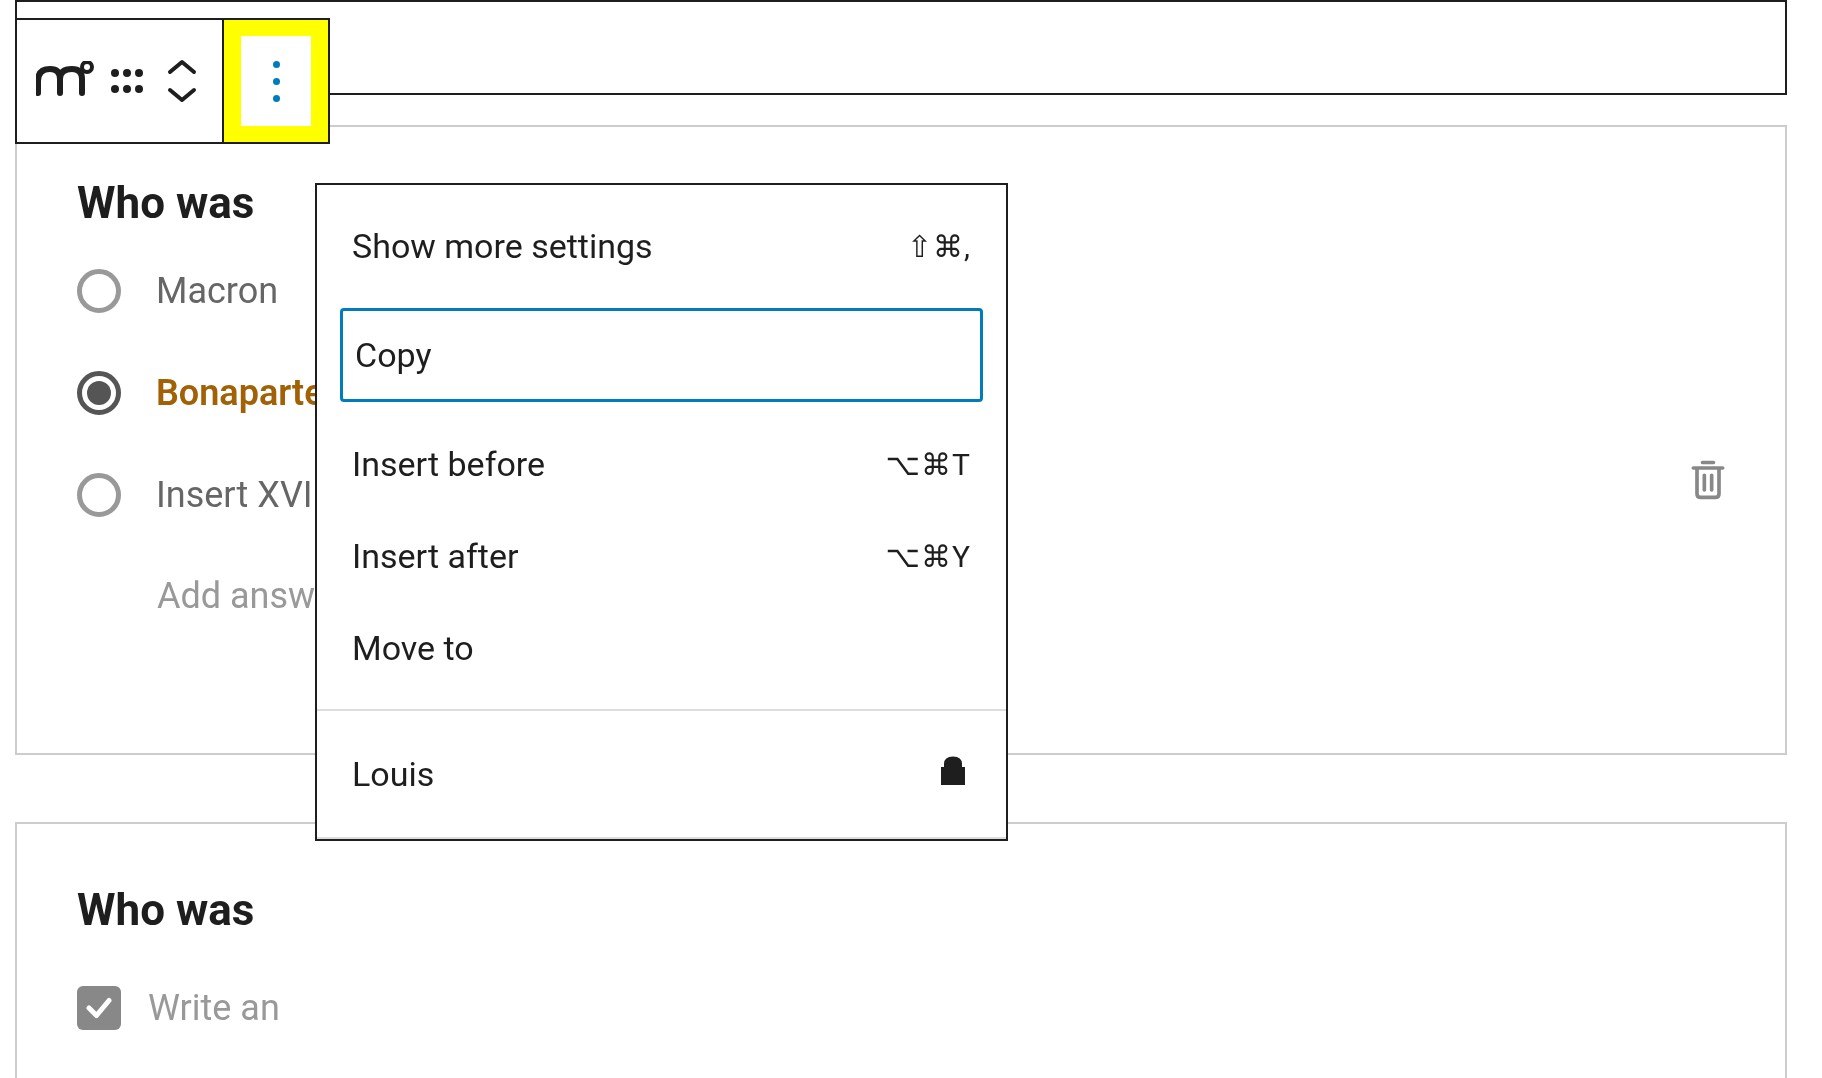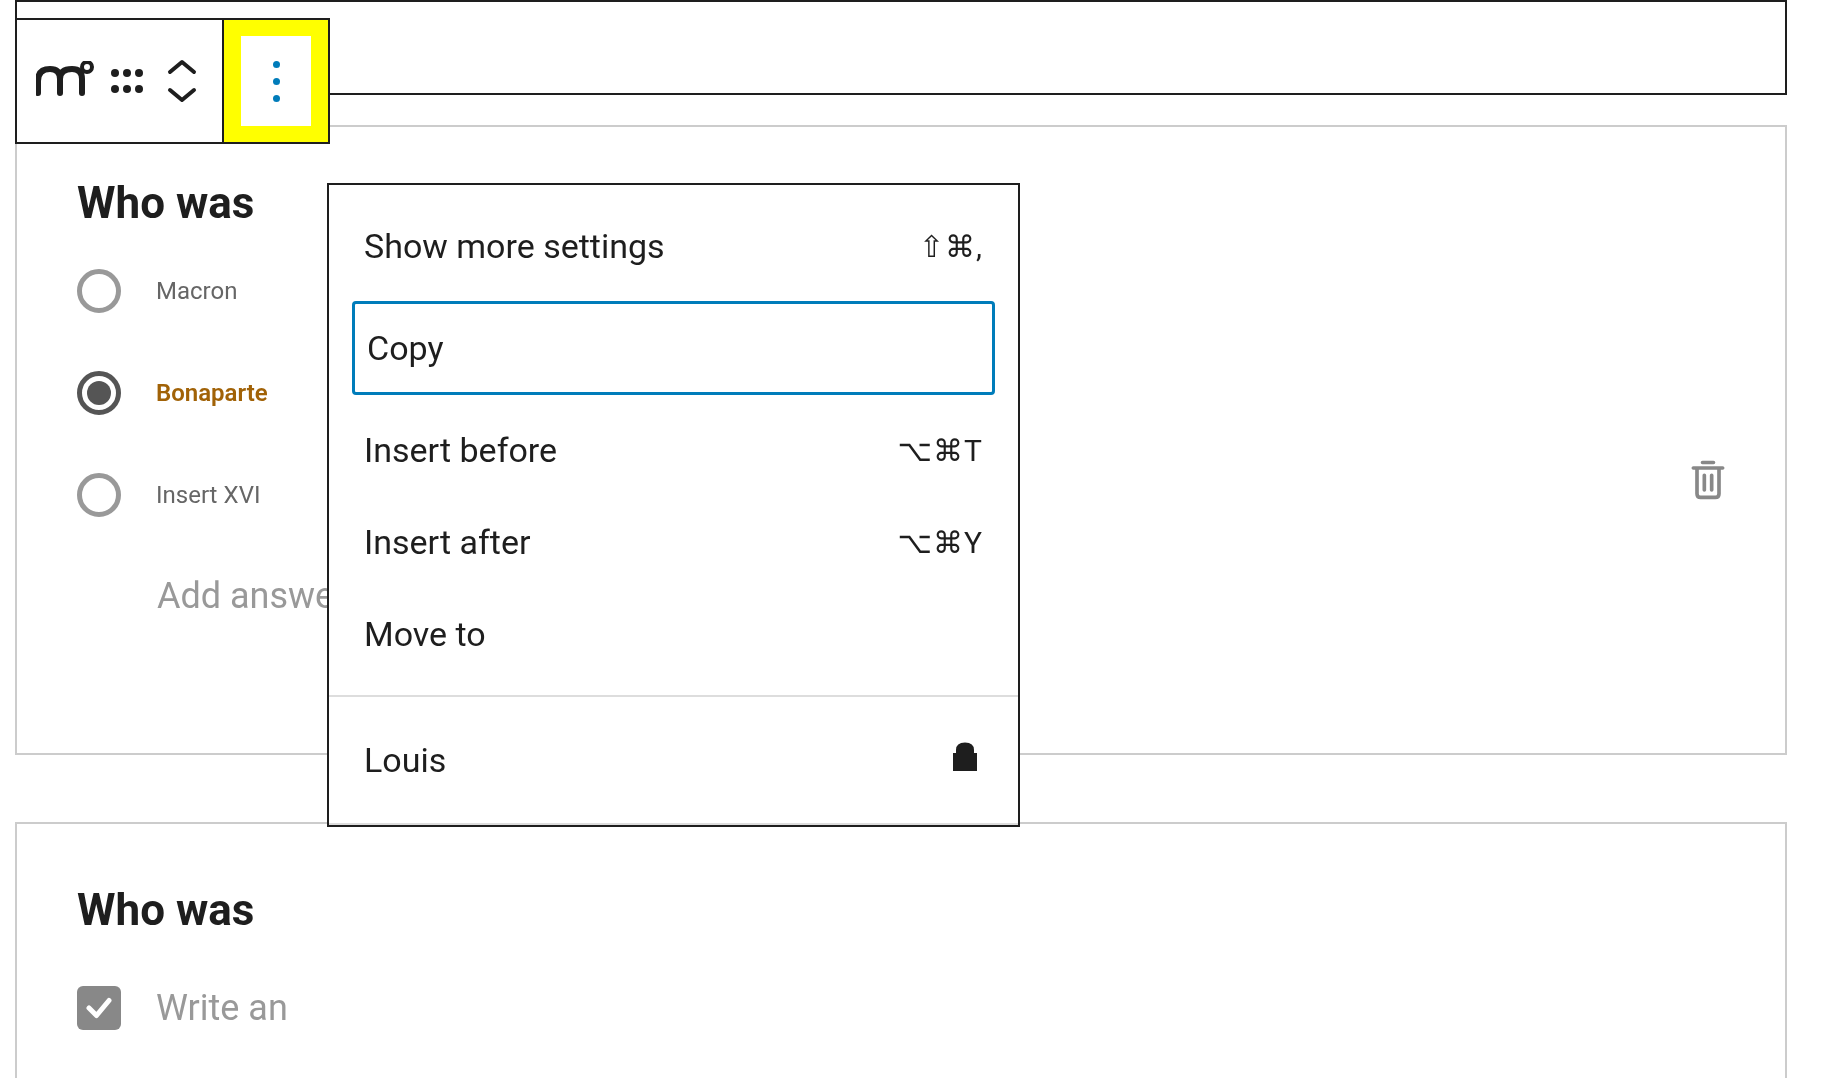"Show more settings" .dropdown-menu { left: 327px -> 315px }
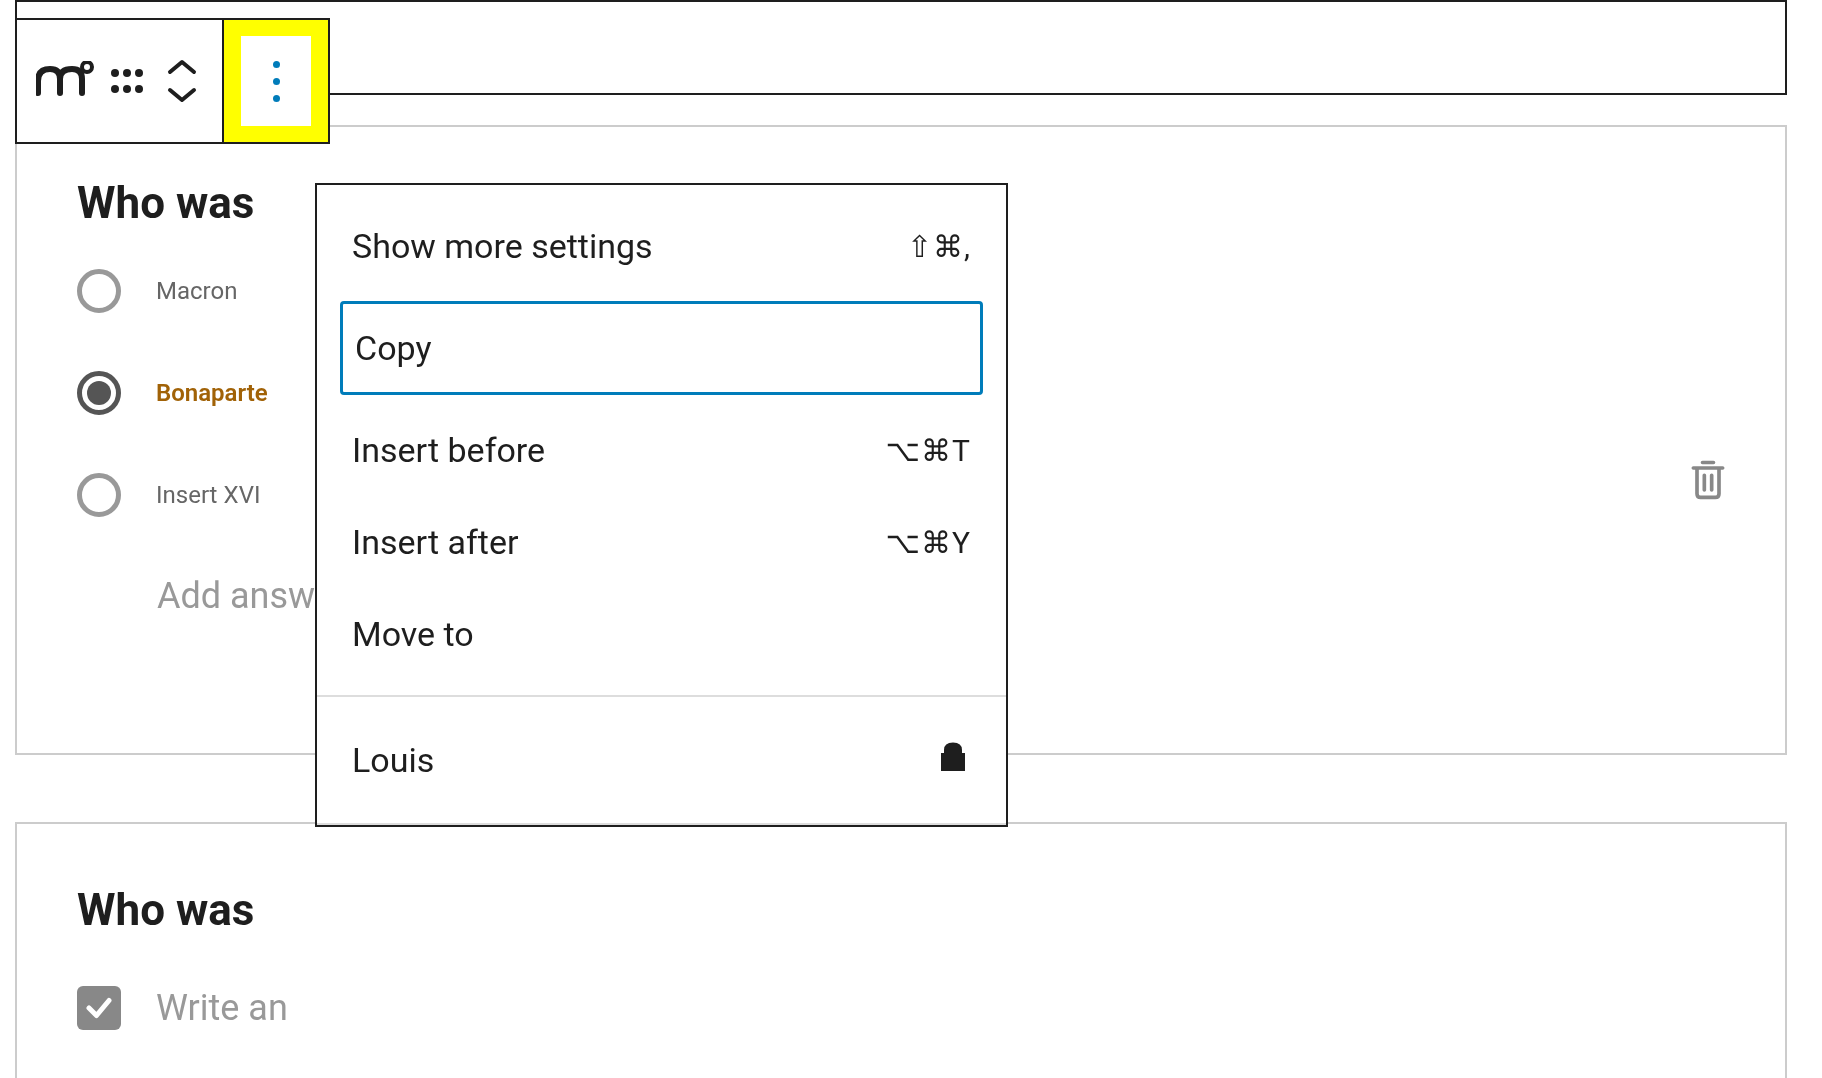"Macron" .answer-label { font-size: 24px -> 36px }
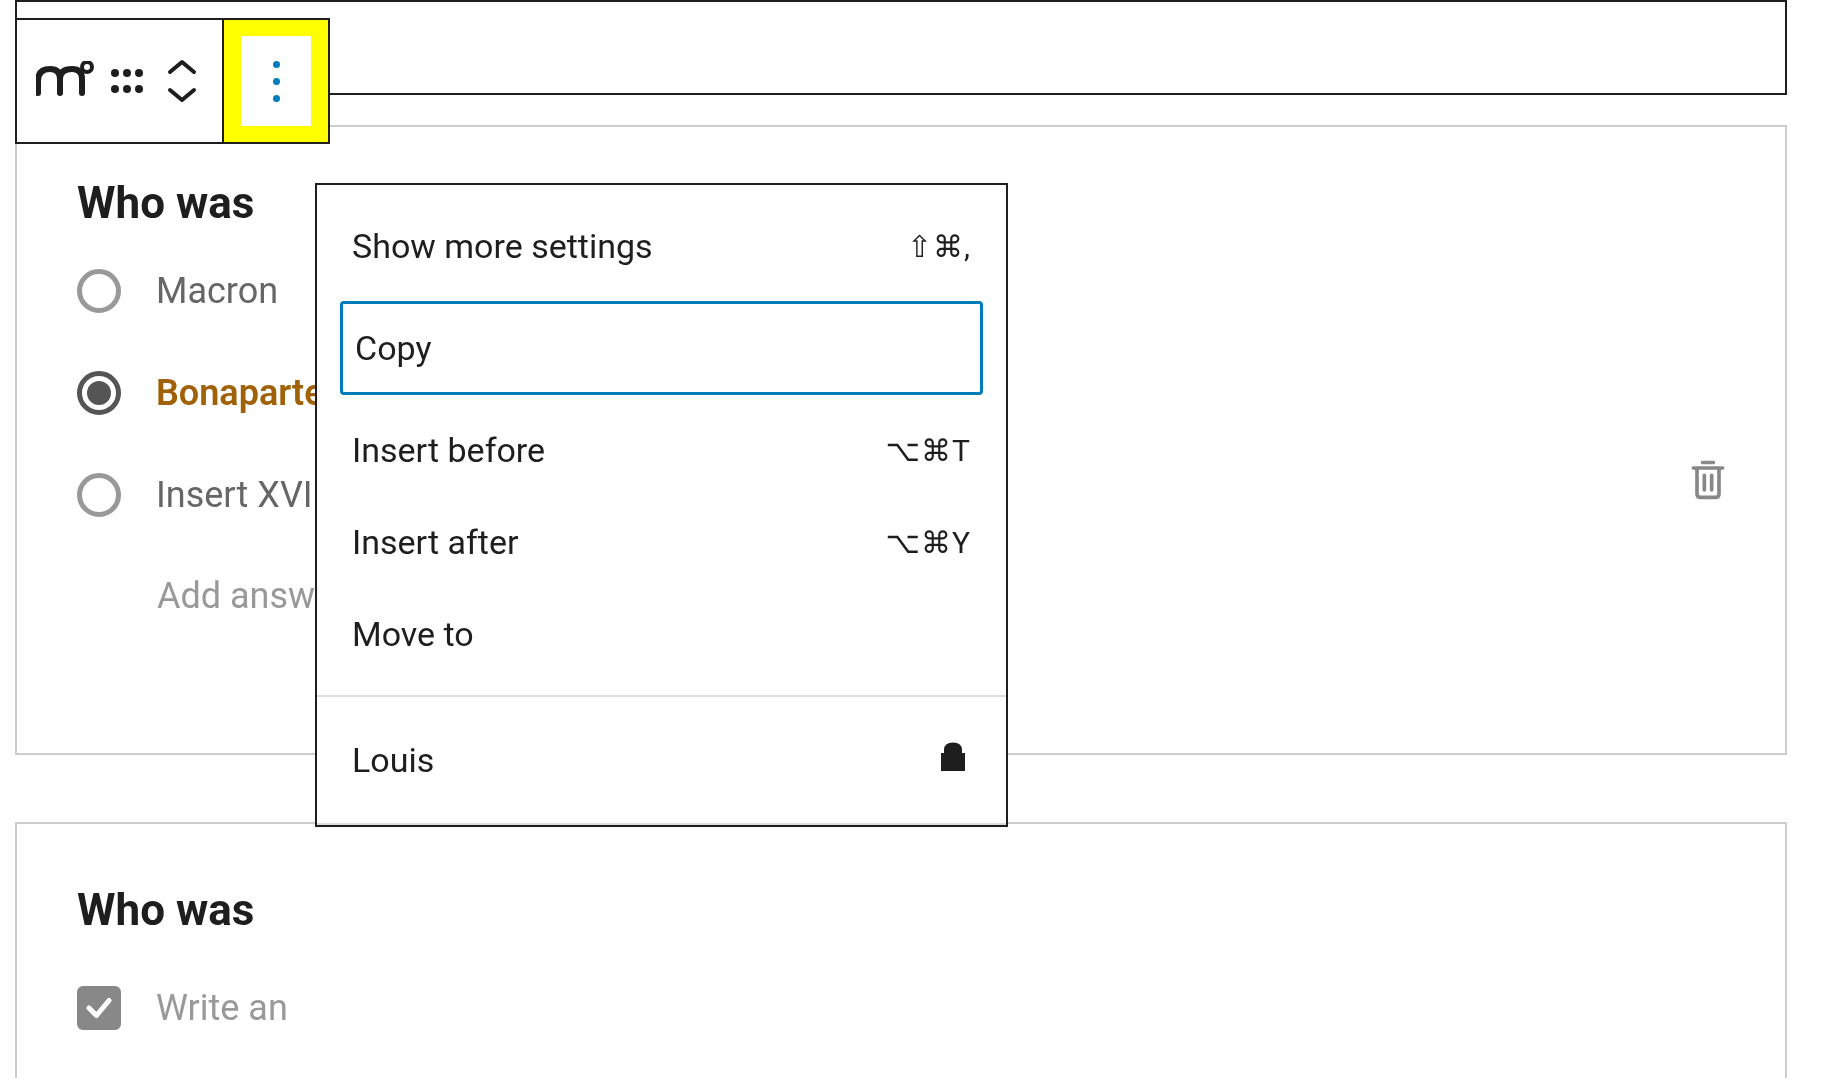"Copy" .menu-item.highlighted { margin: 9px 18px -> 16px 18px }
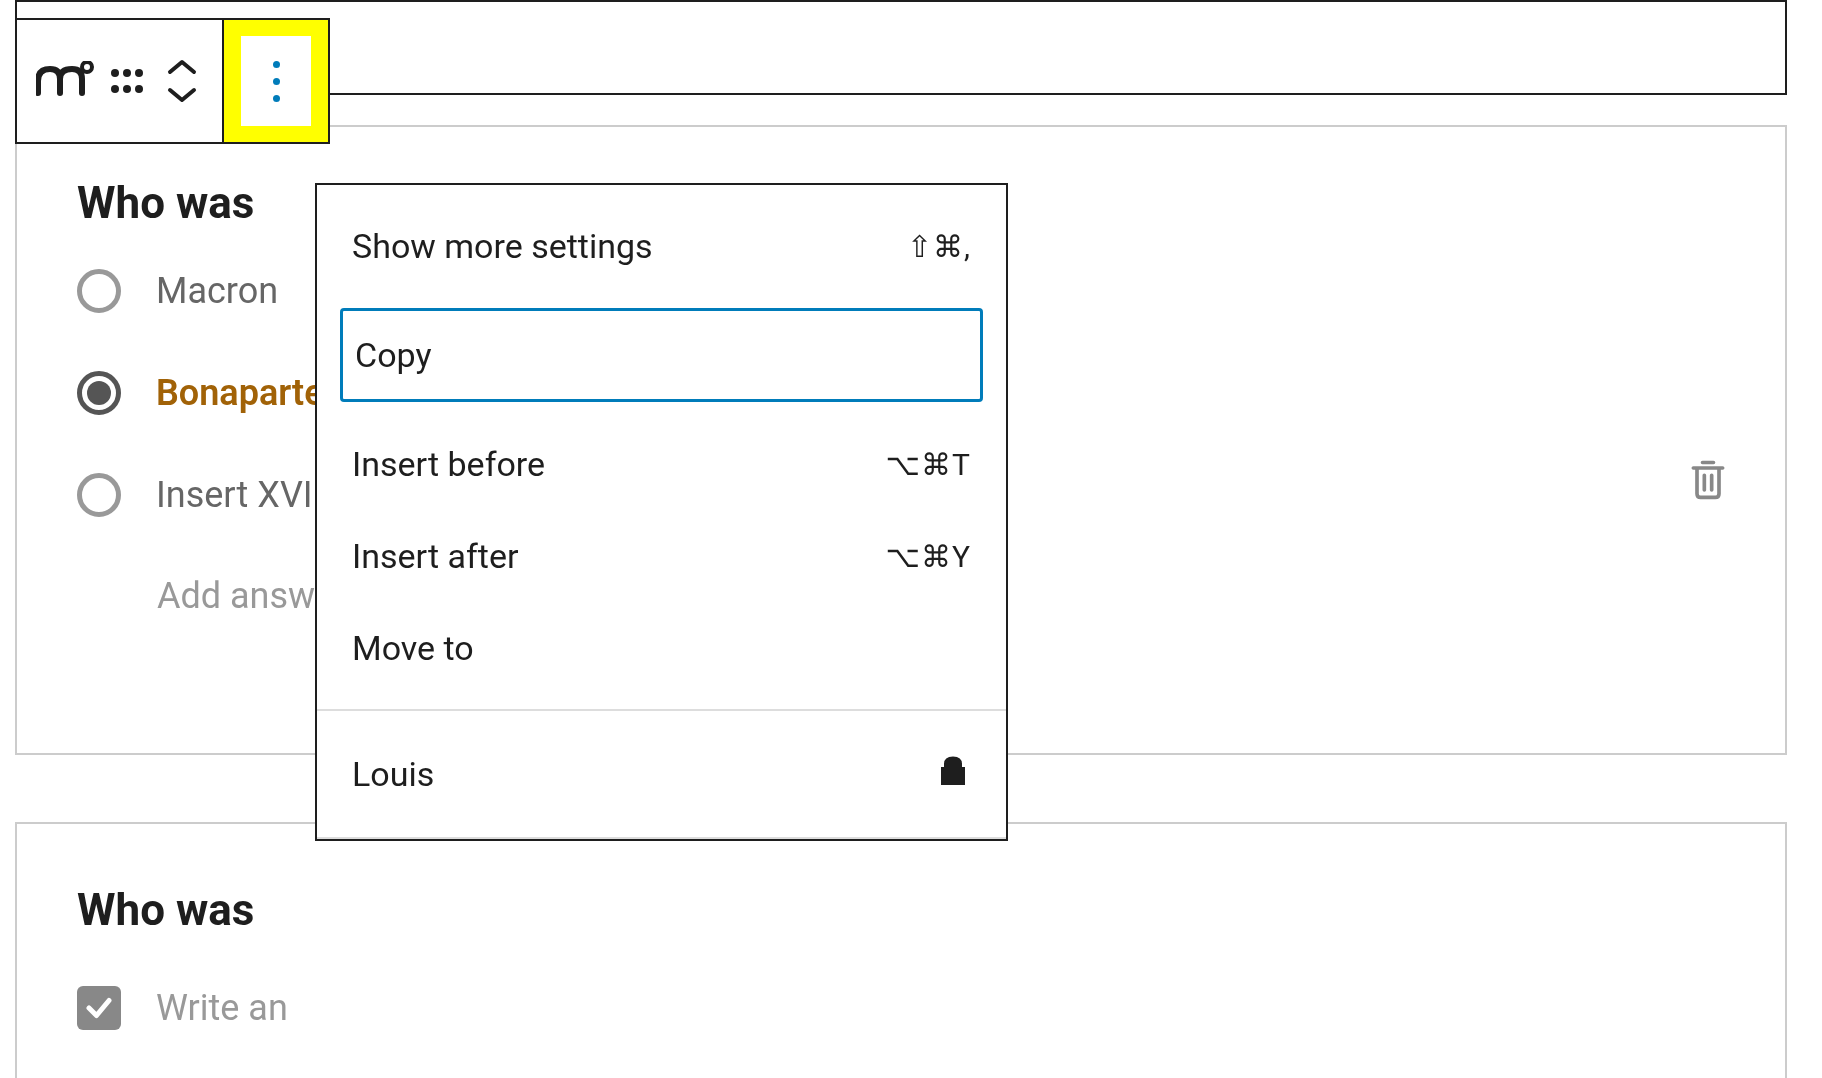"Write an" .checkbox-row { gap: 35px -> 27px }
